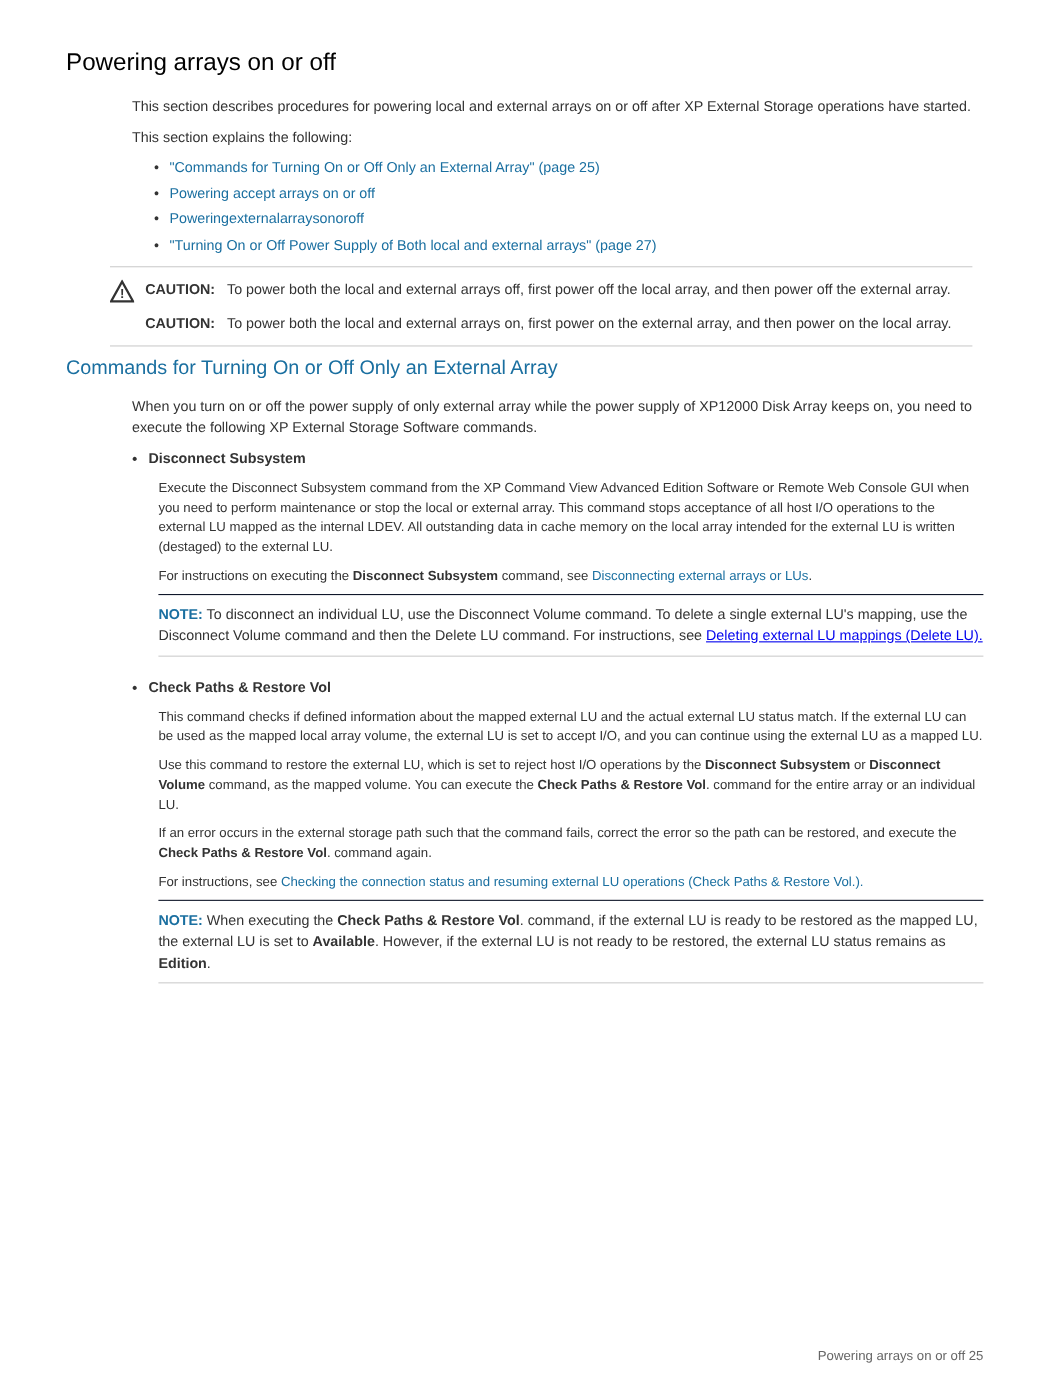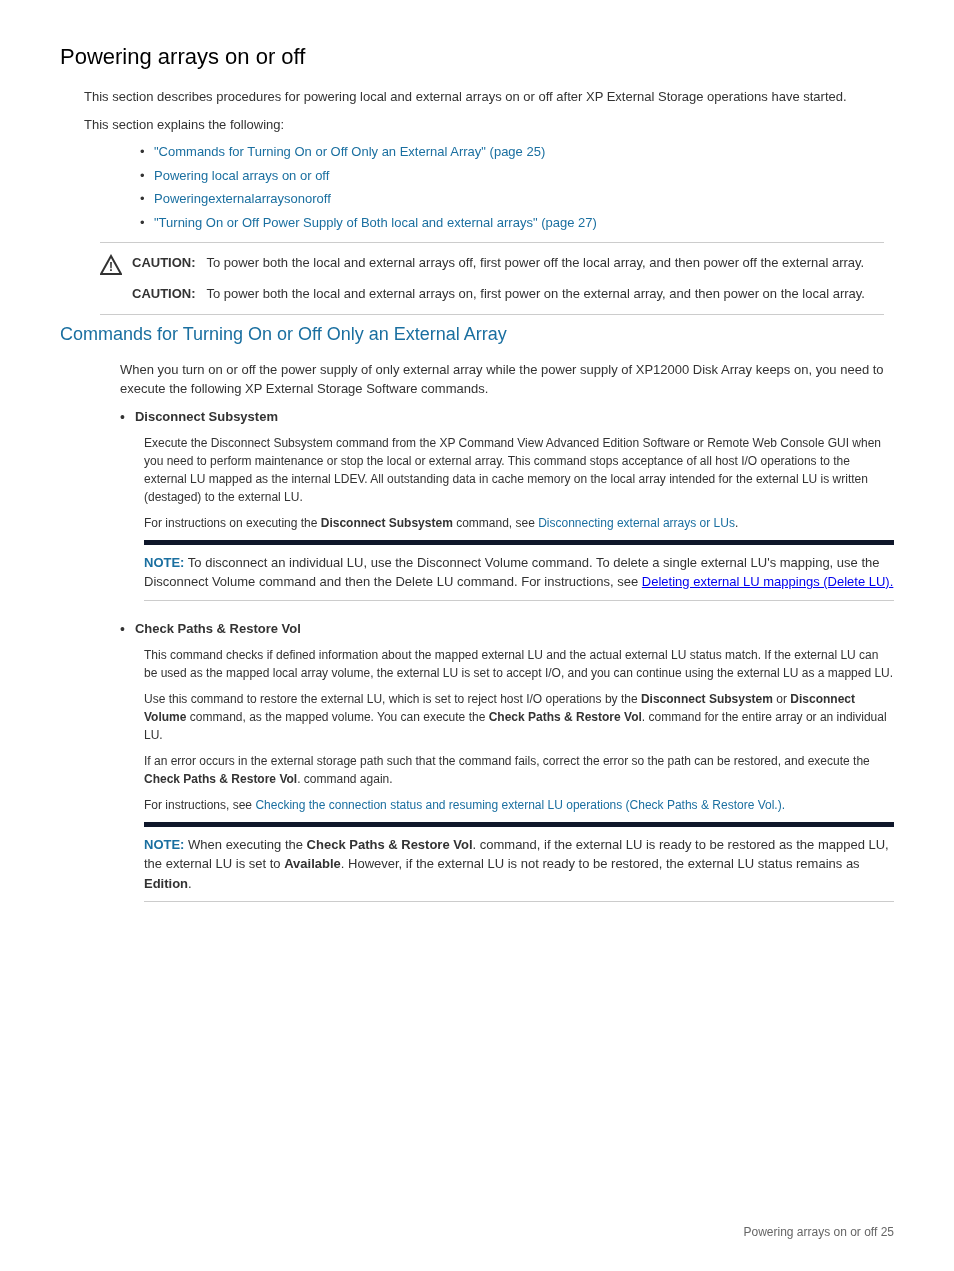"This section describes procedures for" .body-text { margin-left: 24px -> 60px }
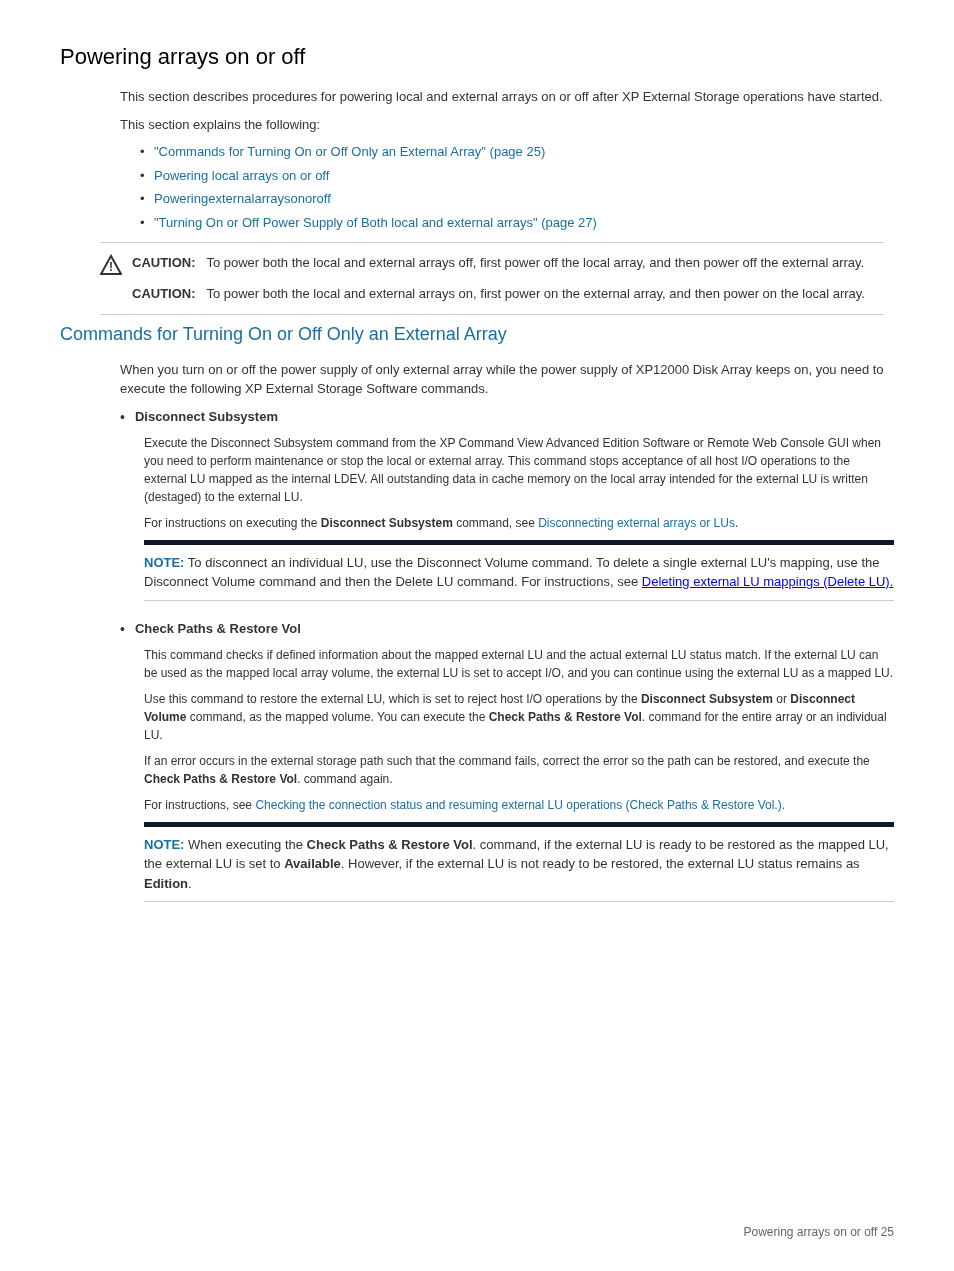"Powering local arrays on or" a { text: local -> accept }
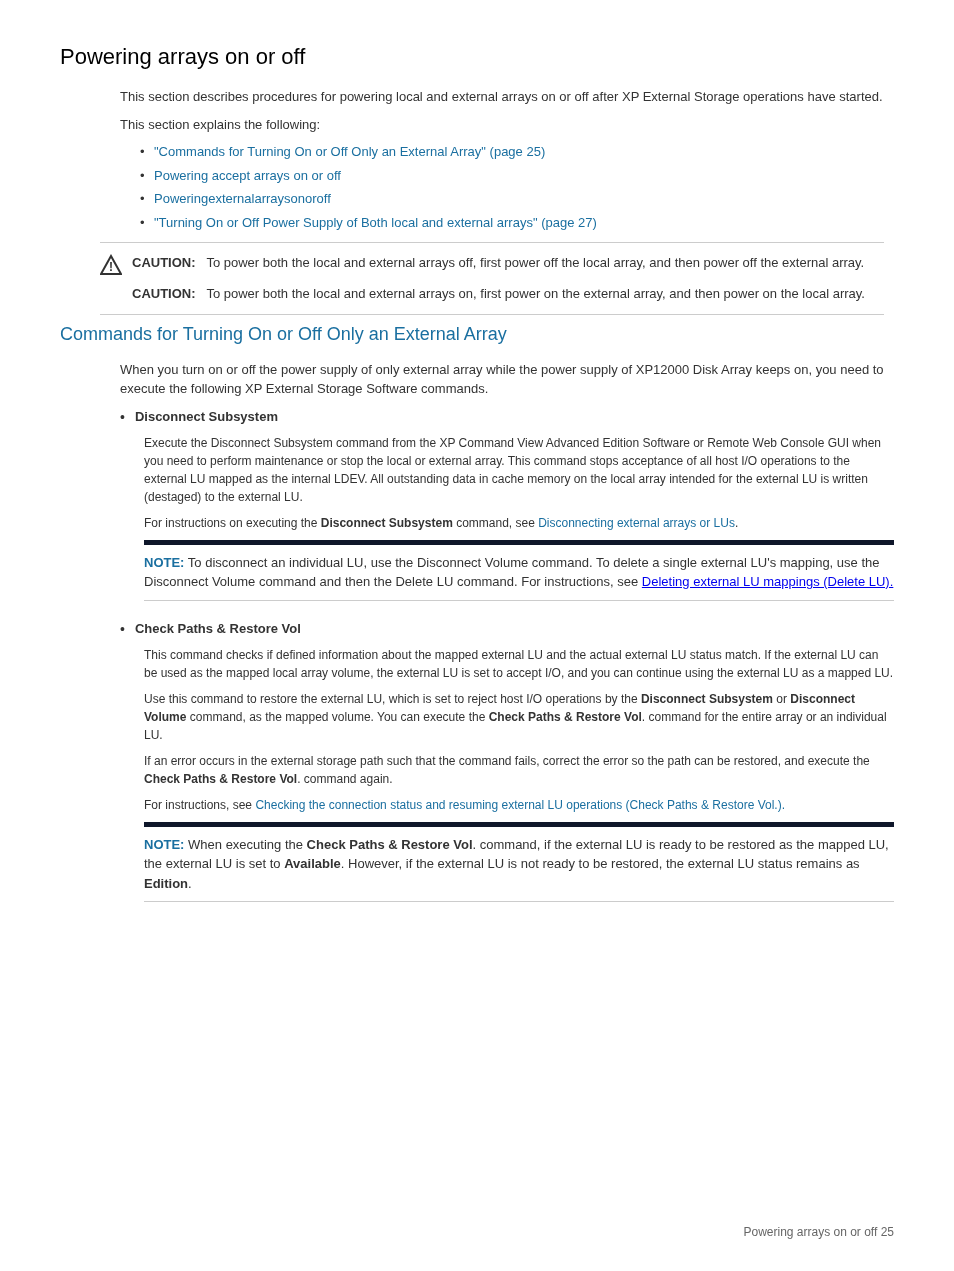"NOTE: To disconnect an individual" .note-block { border-top: 5px solid #0f172a -> 1px solid #0f172a }
